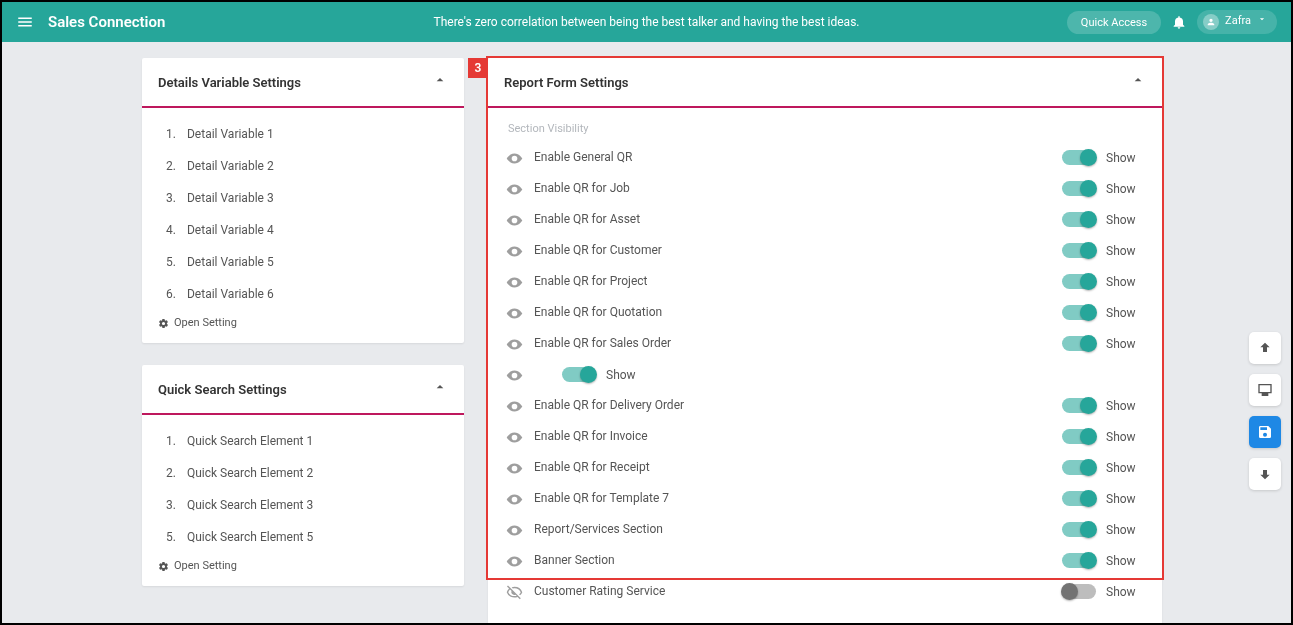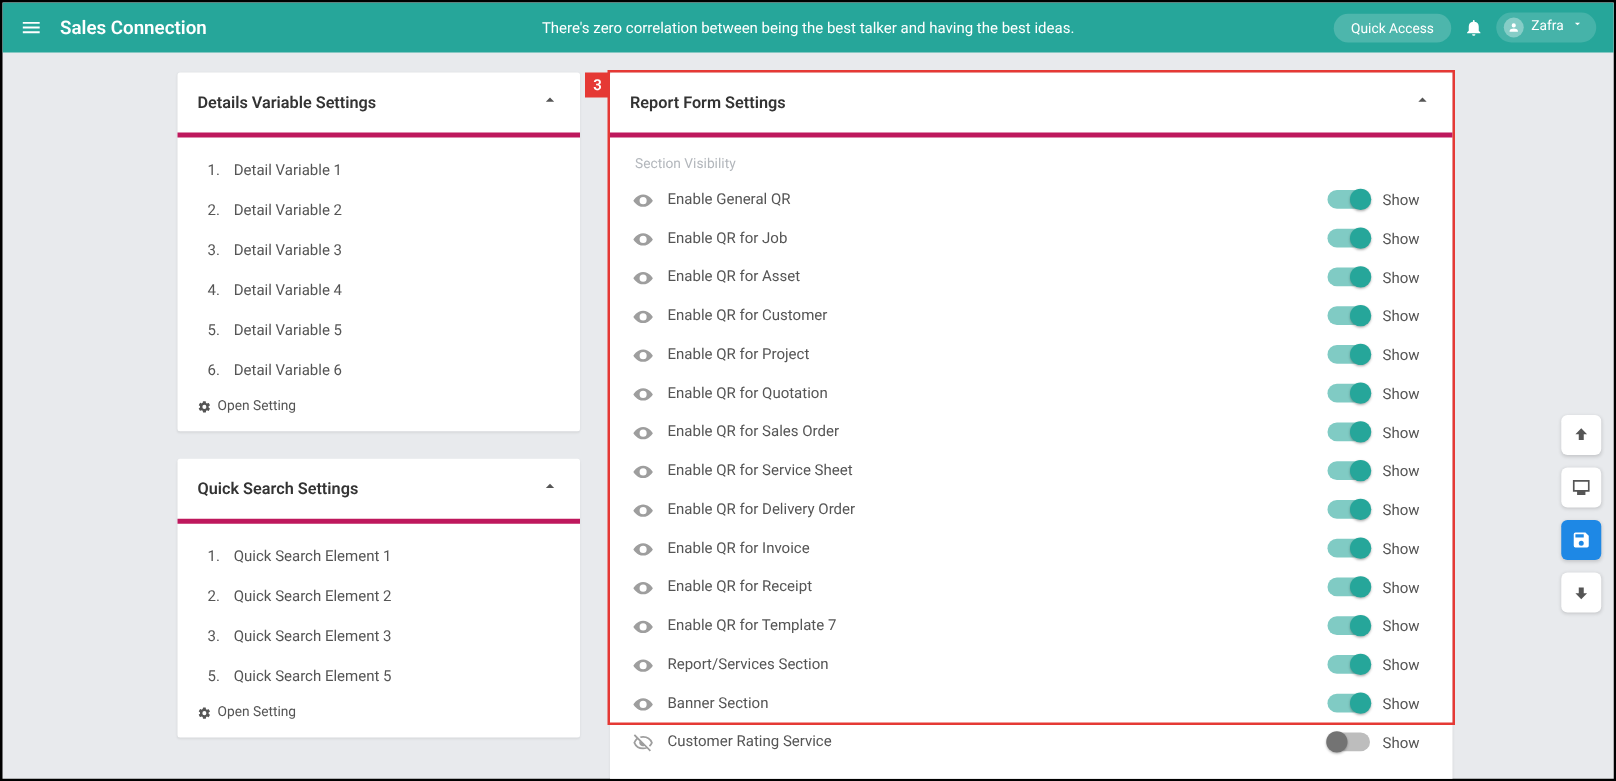"Details Variable Settings" .card-head { border-bottom: 4px solid #be185d -> 2px solid #be185d }
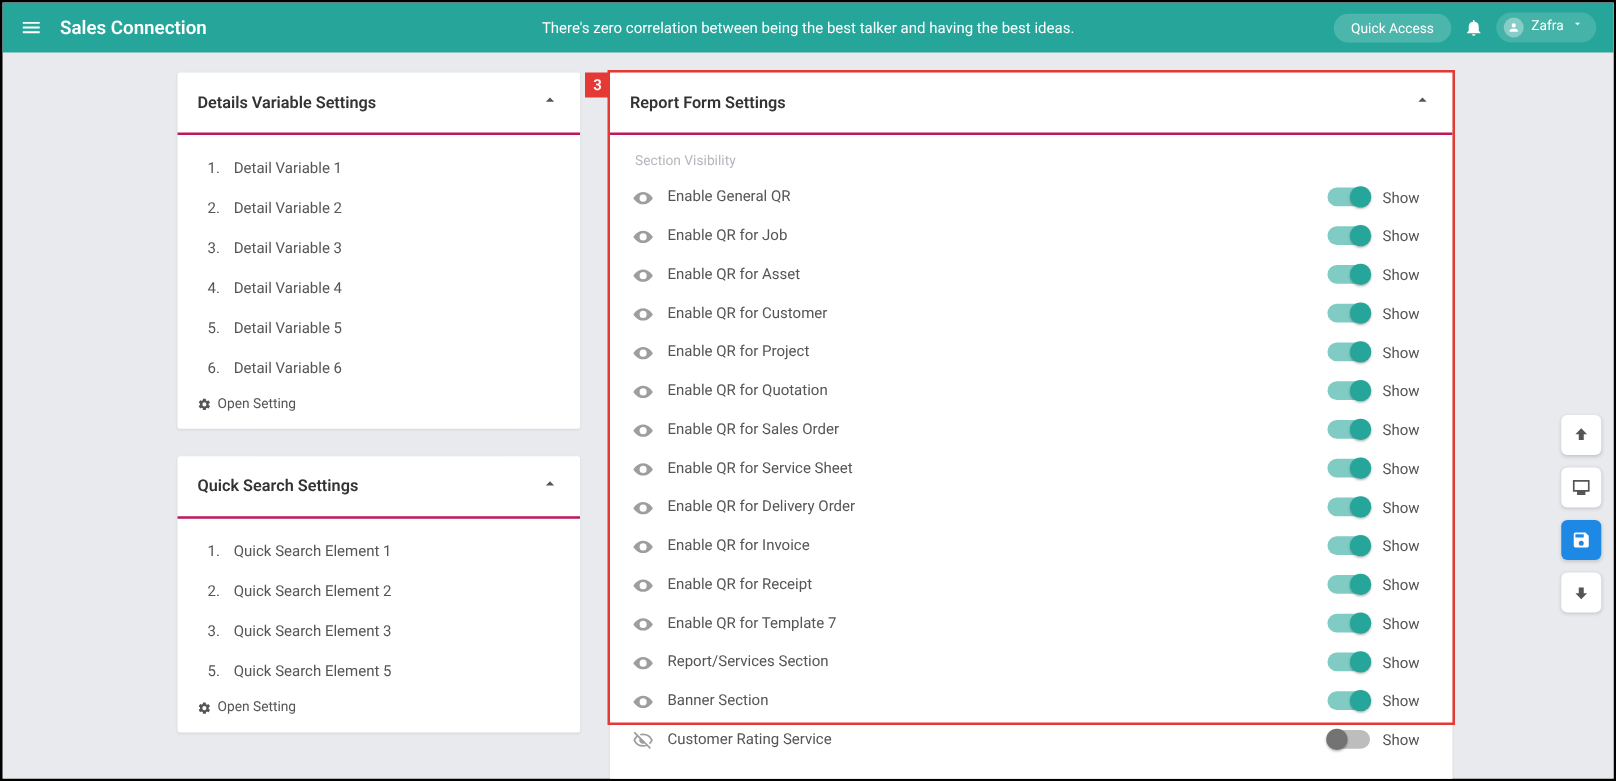"Enable QR for Service Sheet" span.toggle-label { html: <span>Enable QR for Service Sheet</span> -> none }
